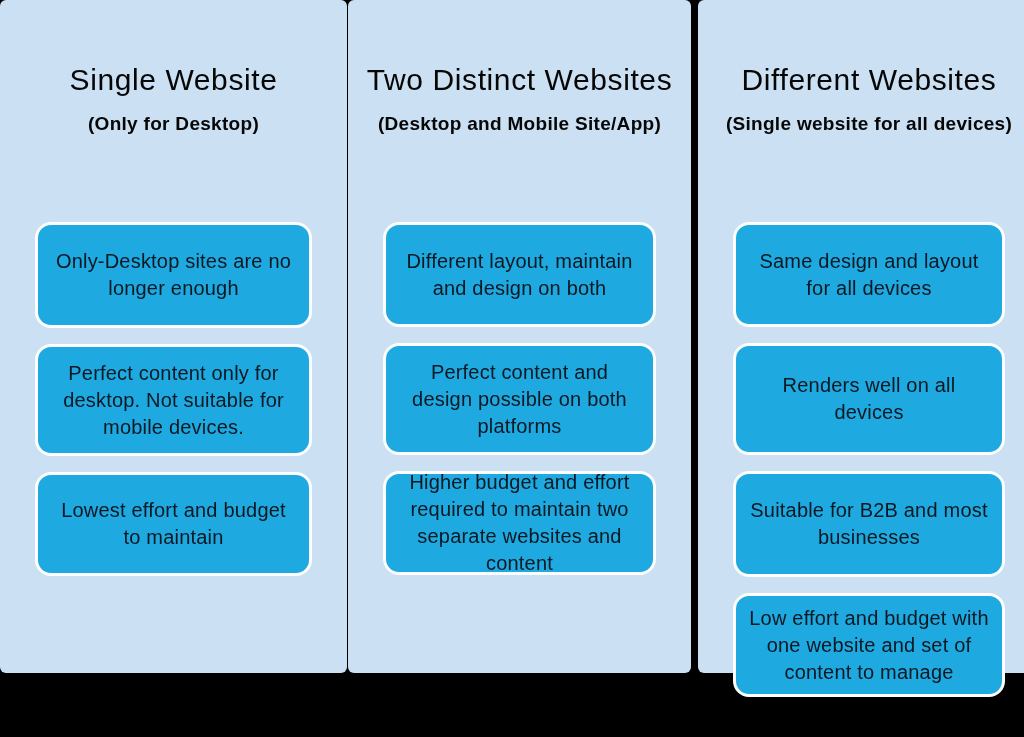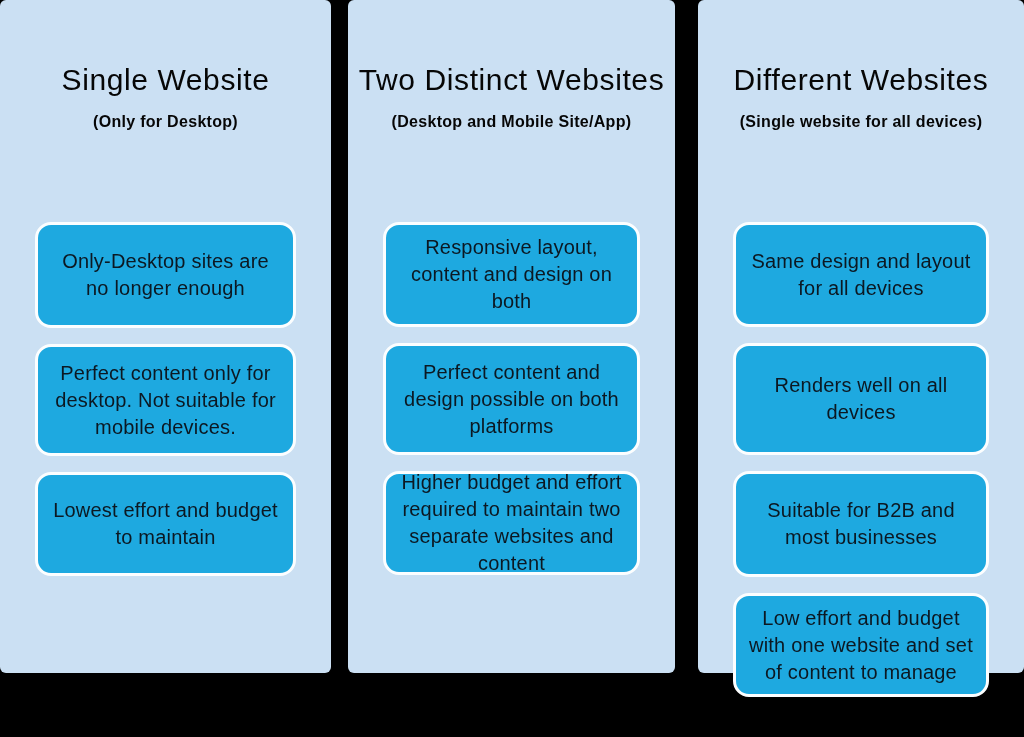"Single Website" .column { padding-left: none -> 16px }
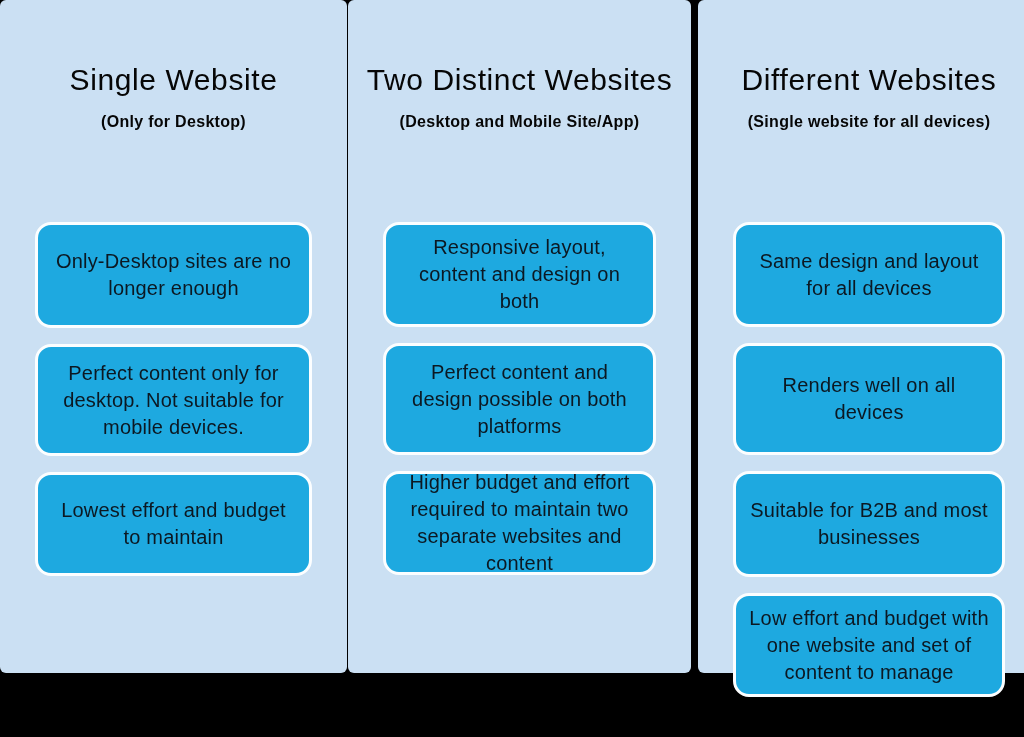"(Only for Desktop)" .col-subtitle { font-size: 16px -> 19px }
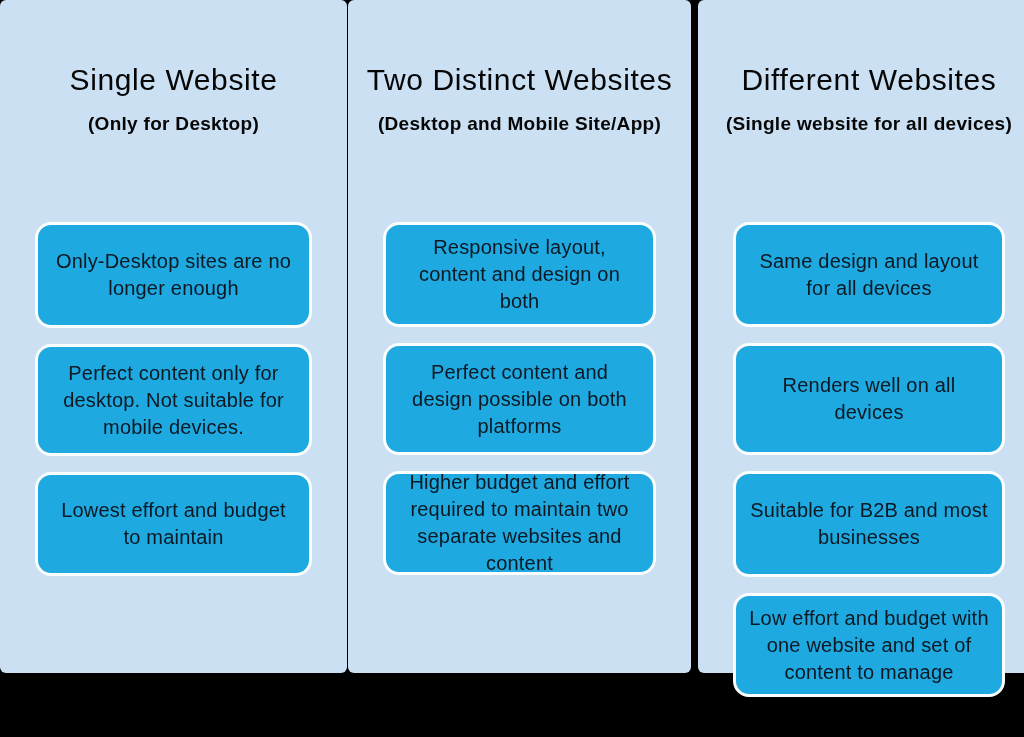"Responsive layout, content and design" span.box-text { text: Responsive layout, content -> Different layout, maintain }
